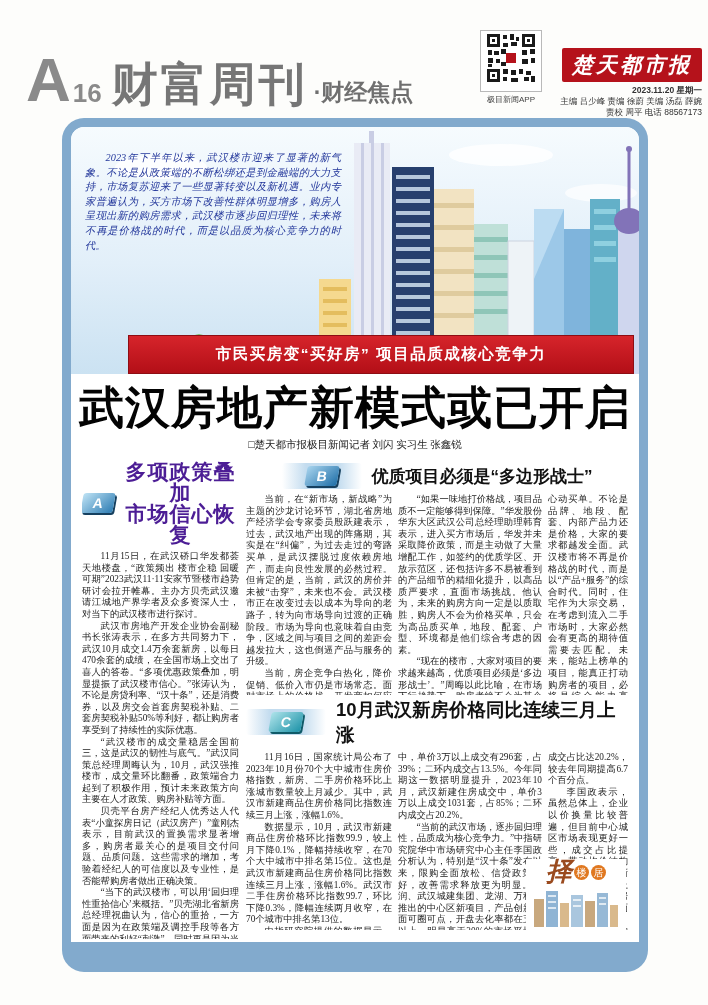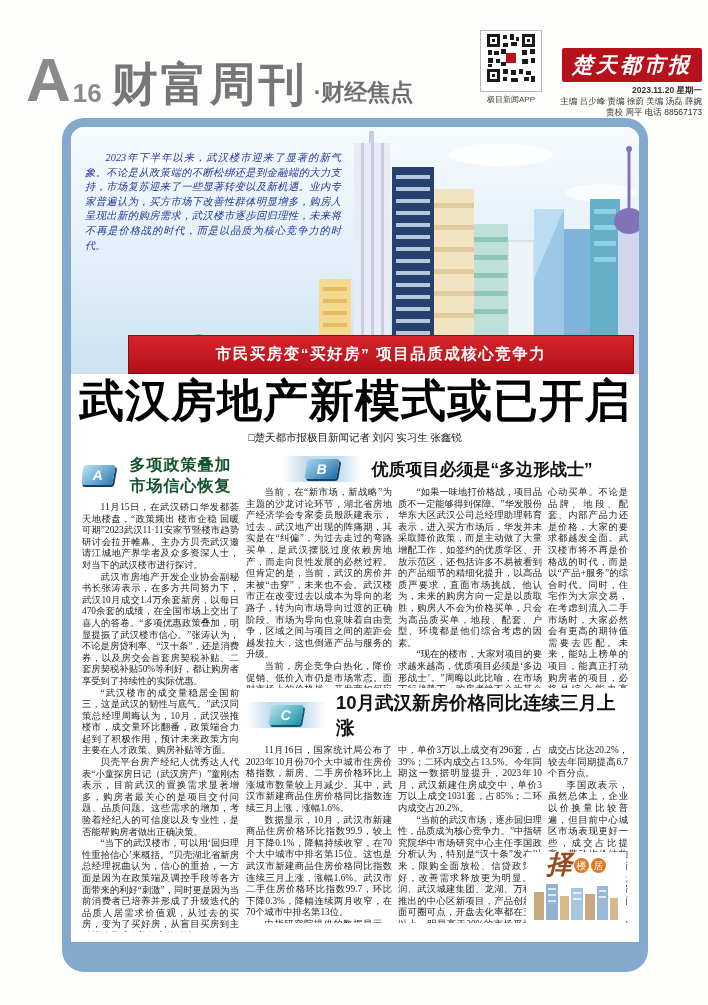"武汉房地产新模式或已开启" .main-title { margin: 2px 0 0 -> 9px 0 0 }
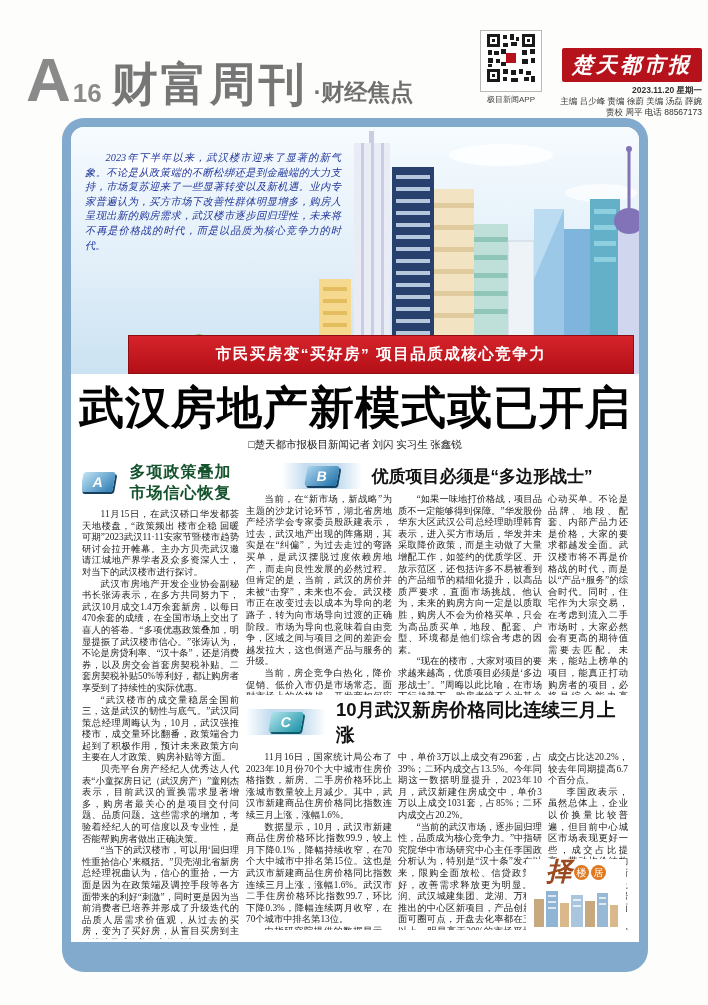"多项政策叠加" .a-title { color: #14532d -> #4c1d95; font-size: 16px -> 21px }
